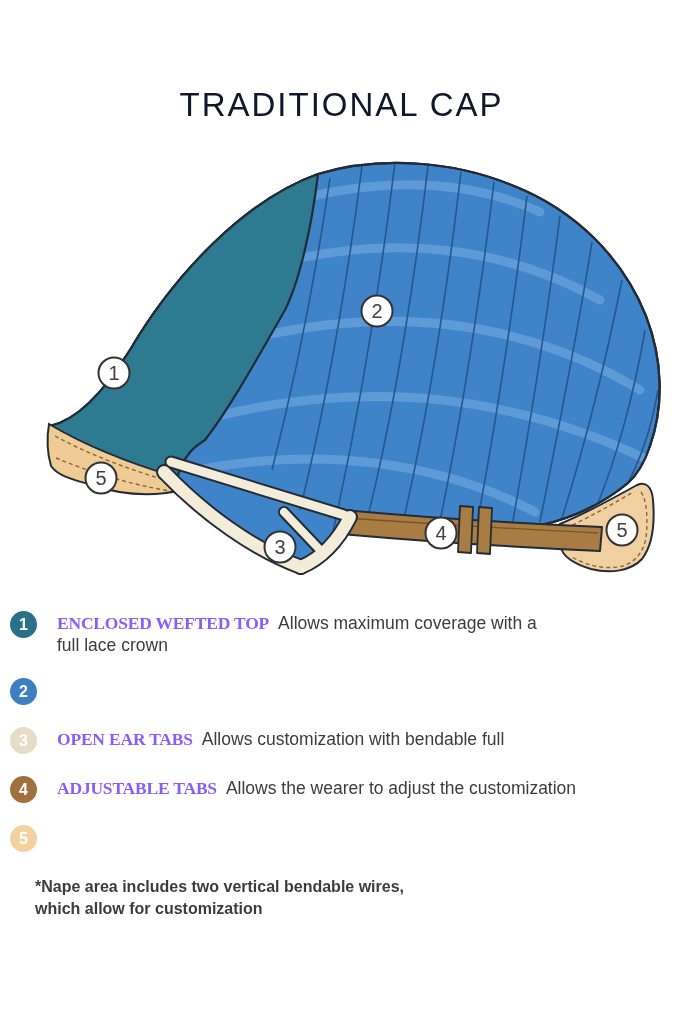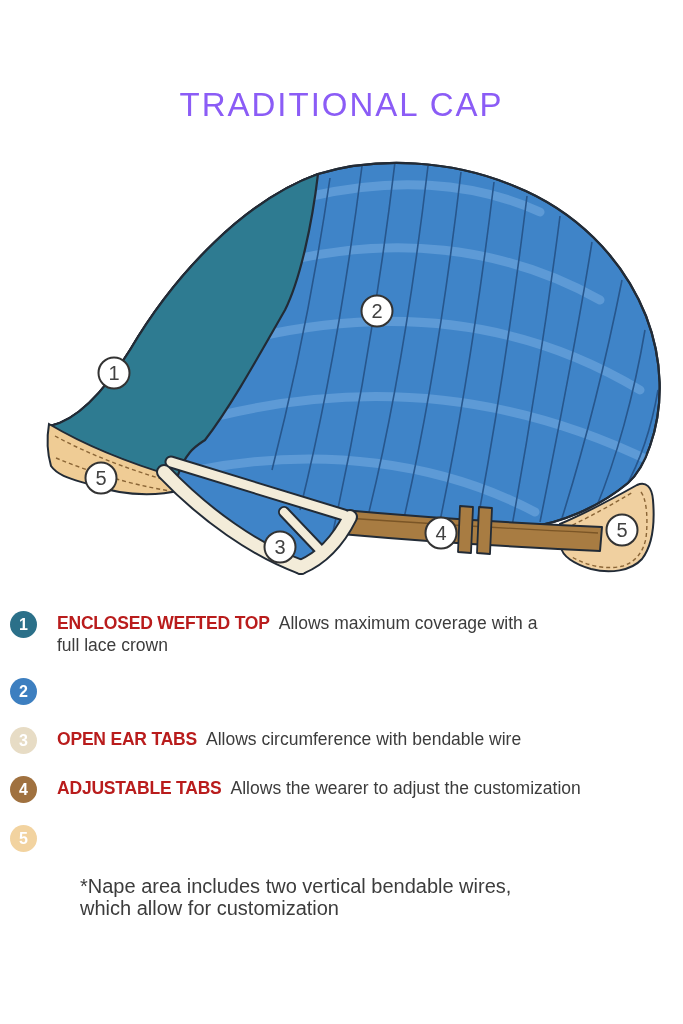"TRADITIONAL CAP" .page-title { color: #8b5cf6 -> #0f172a }
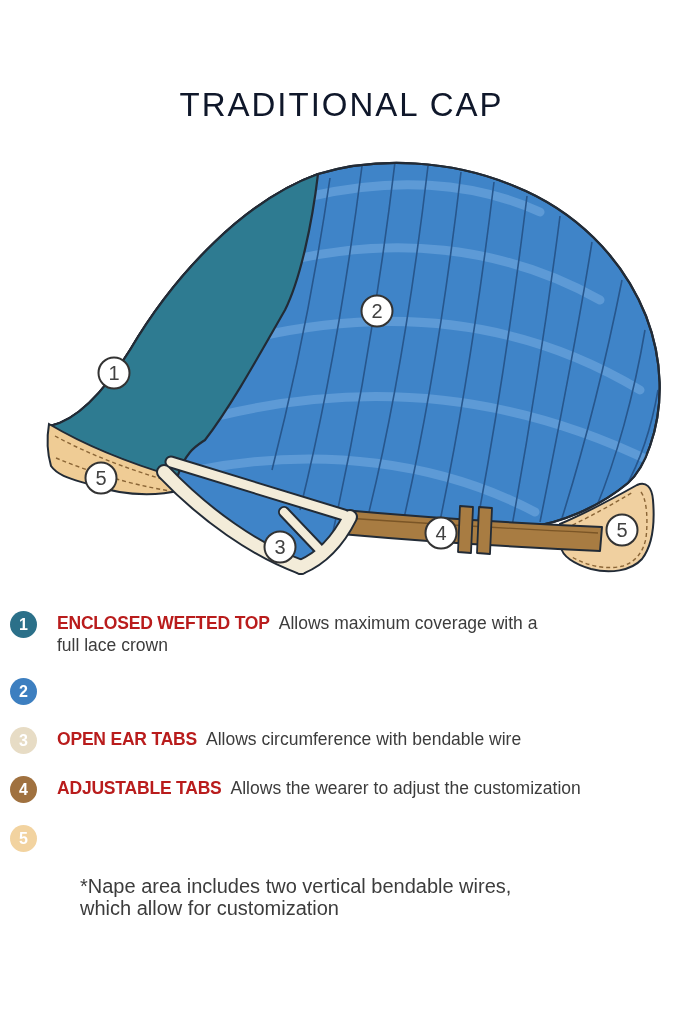"ENCLOSED WEFTED TOP" .item-title { color: #b91c1c -> #8b5cf6; font-family: none -> Liberation Serif, serif }
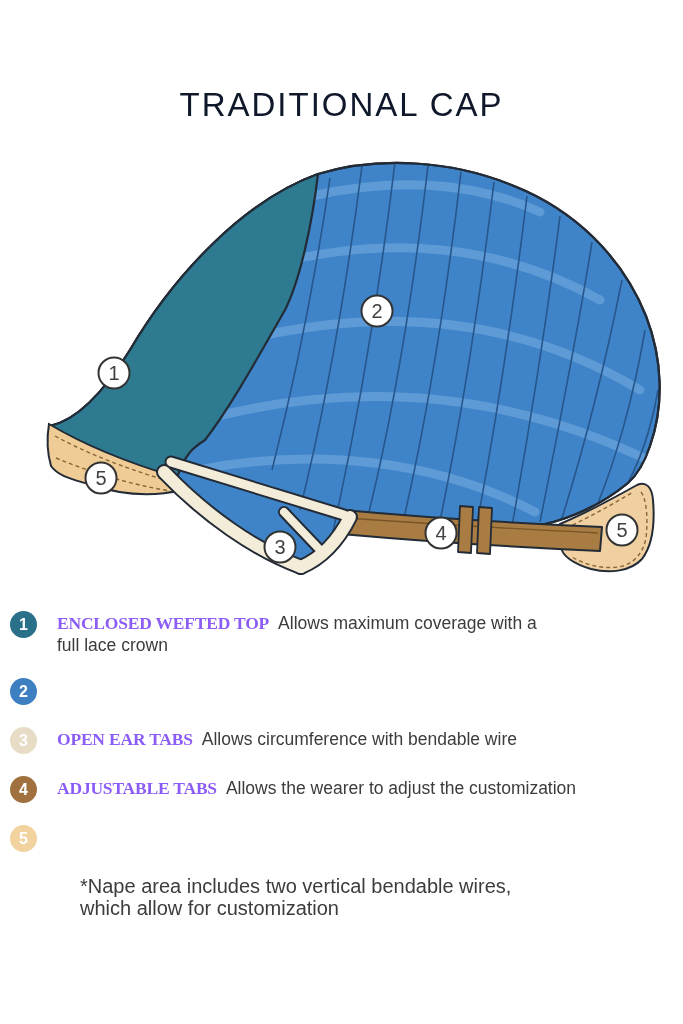"Allows circumference with bendable wire" span.item-desc { text: circumference with bendable wire -> customization with bendable full }
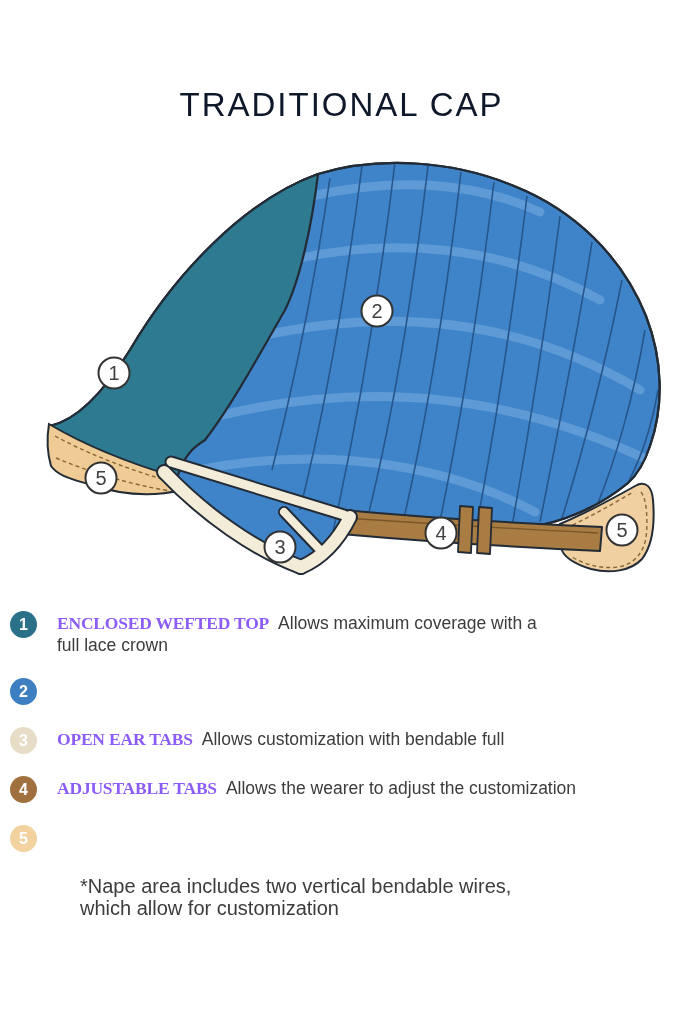"*Nape area includes two vertical" .footnote { font-size: 20px -> 16px; font-weight: none -> bold; margin-left: 70px -> 25px }
